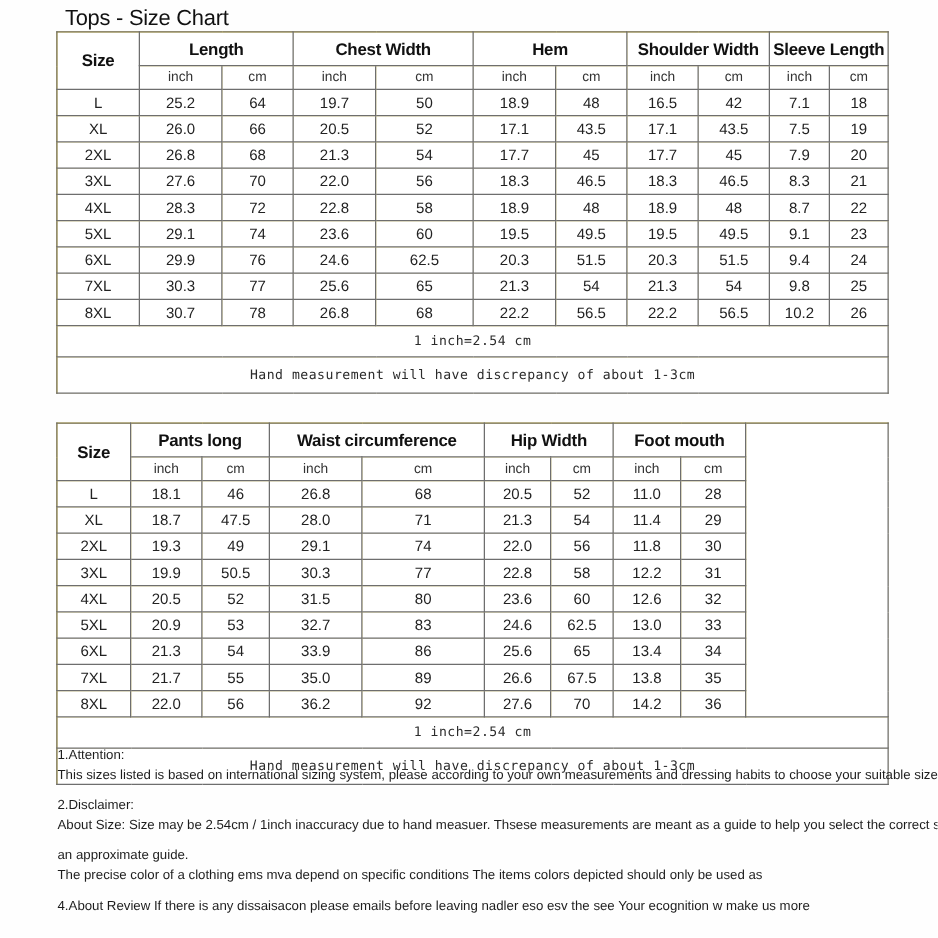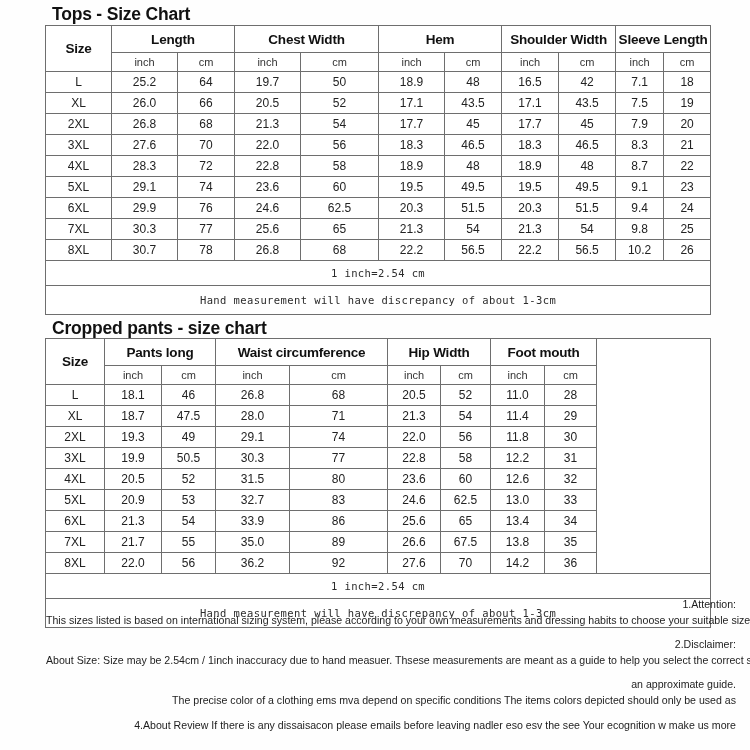"Tops - Size Chart" .chart-title { font-weight: bold -> normal }
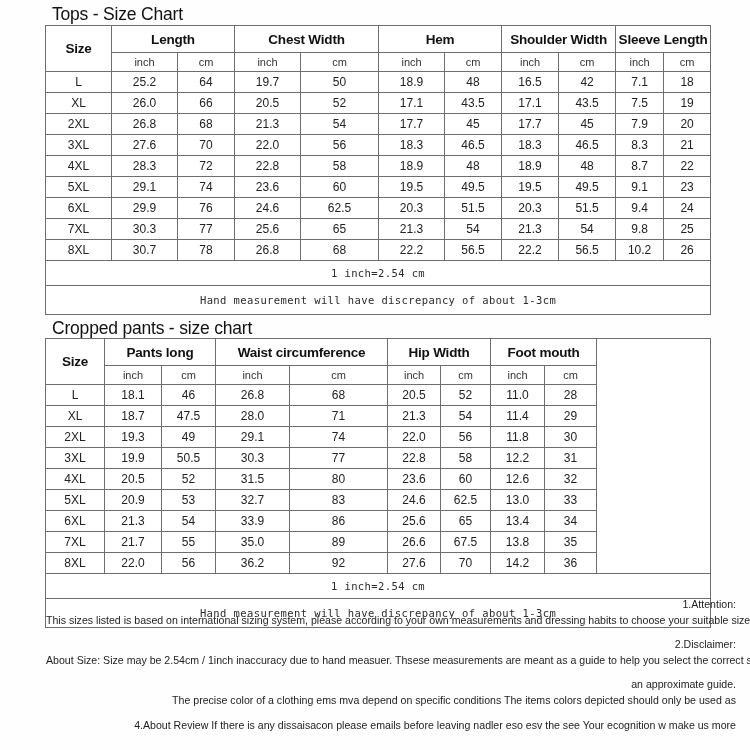"Cropped pants - size chart" div.chart-title { html: <div>Cropped pants - size chart</div> -> none }
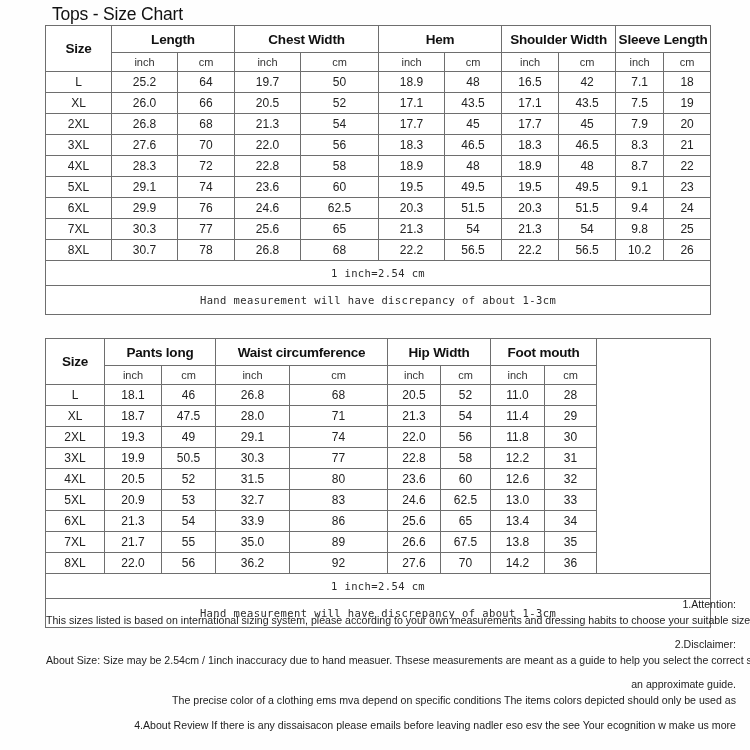"1.Attention:" .note-heading, .note-line { text-align: right -> none }
